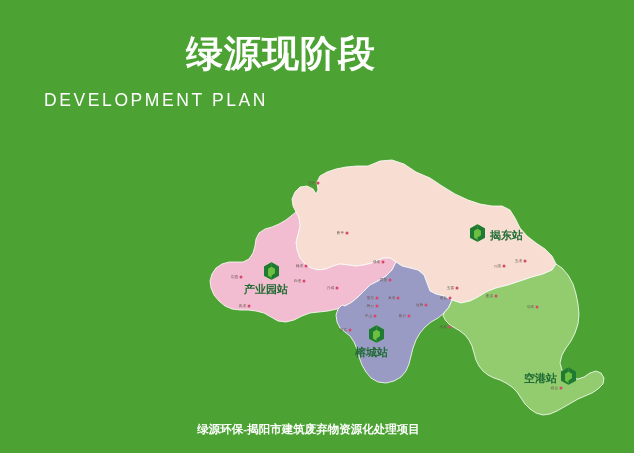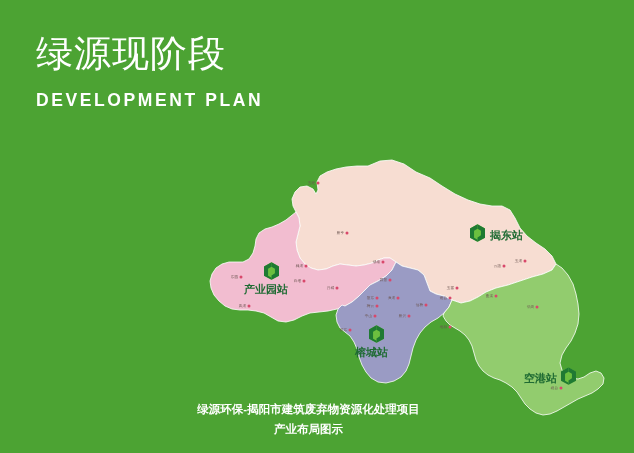"绿源现阶段" .title-line { font-weight: normal -> bold; text-align: none -> right }
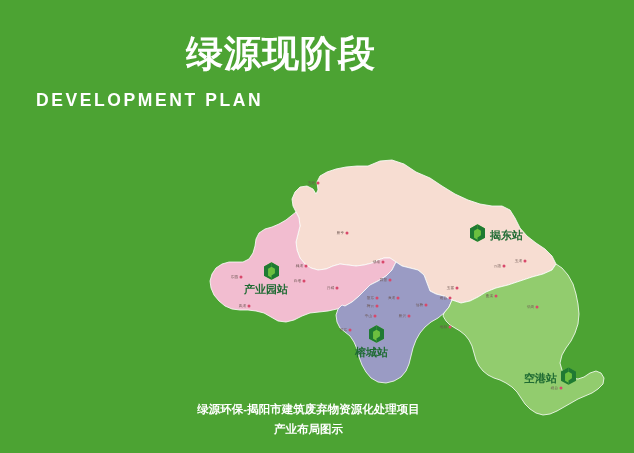"DEVELOPMENT PLAN" .subtitle { font-weight: bold -> normal; margin-left: none -> 8px }
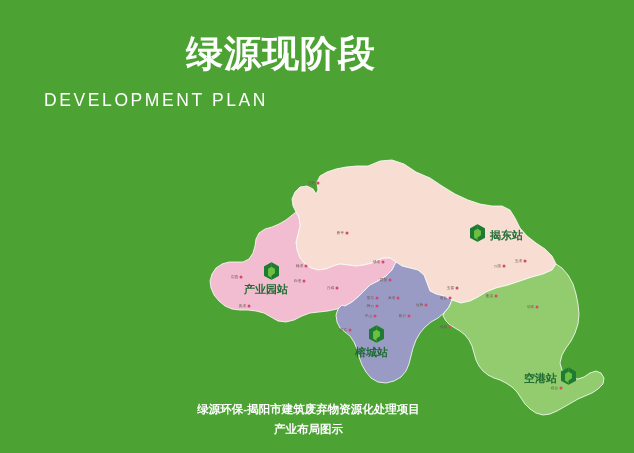"产业布局图示" div { html: <div>产业布局图示</div> -> none }
